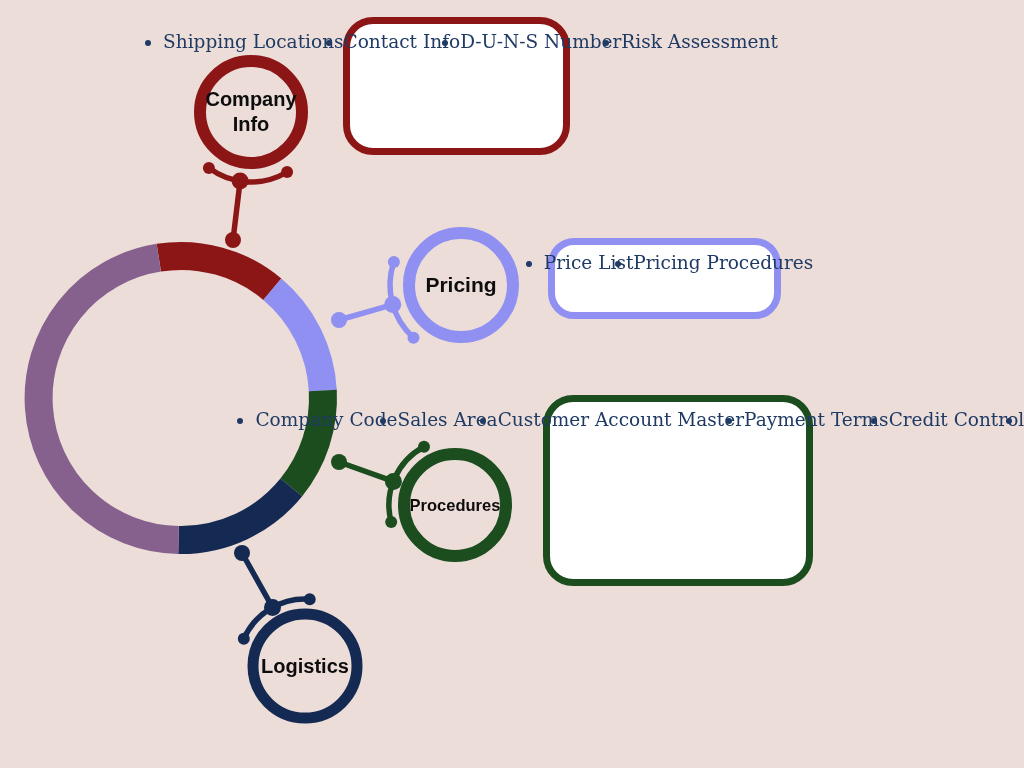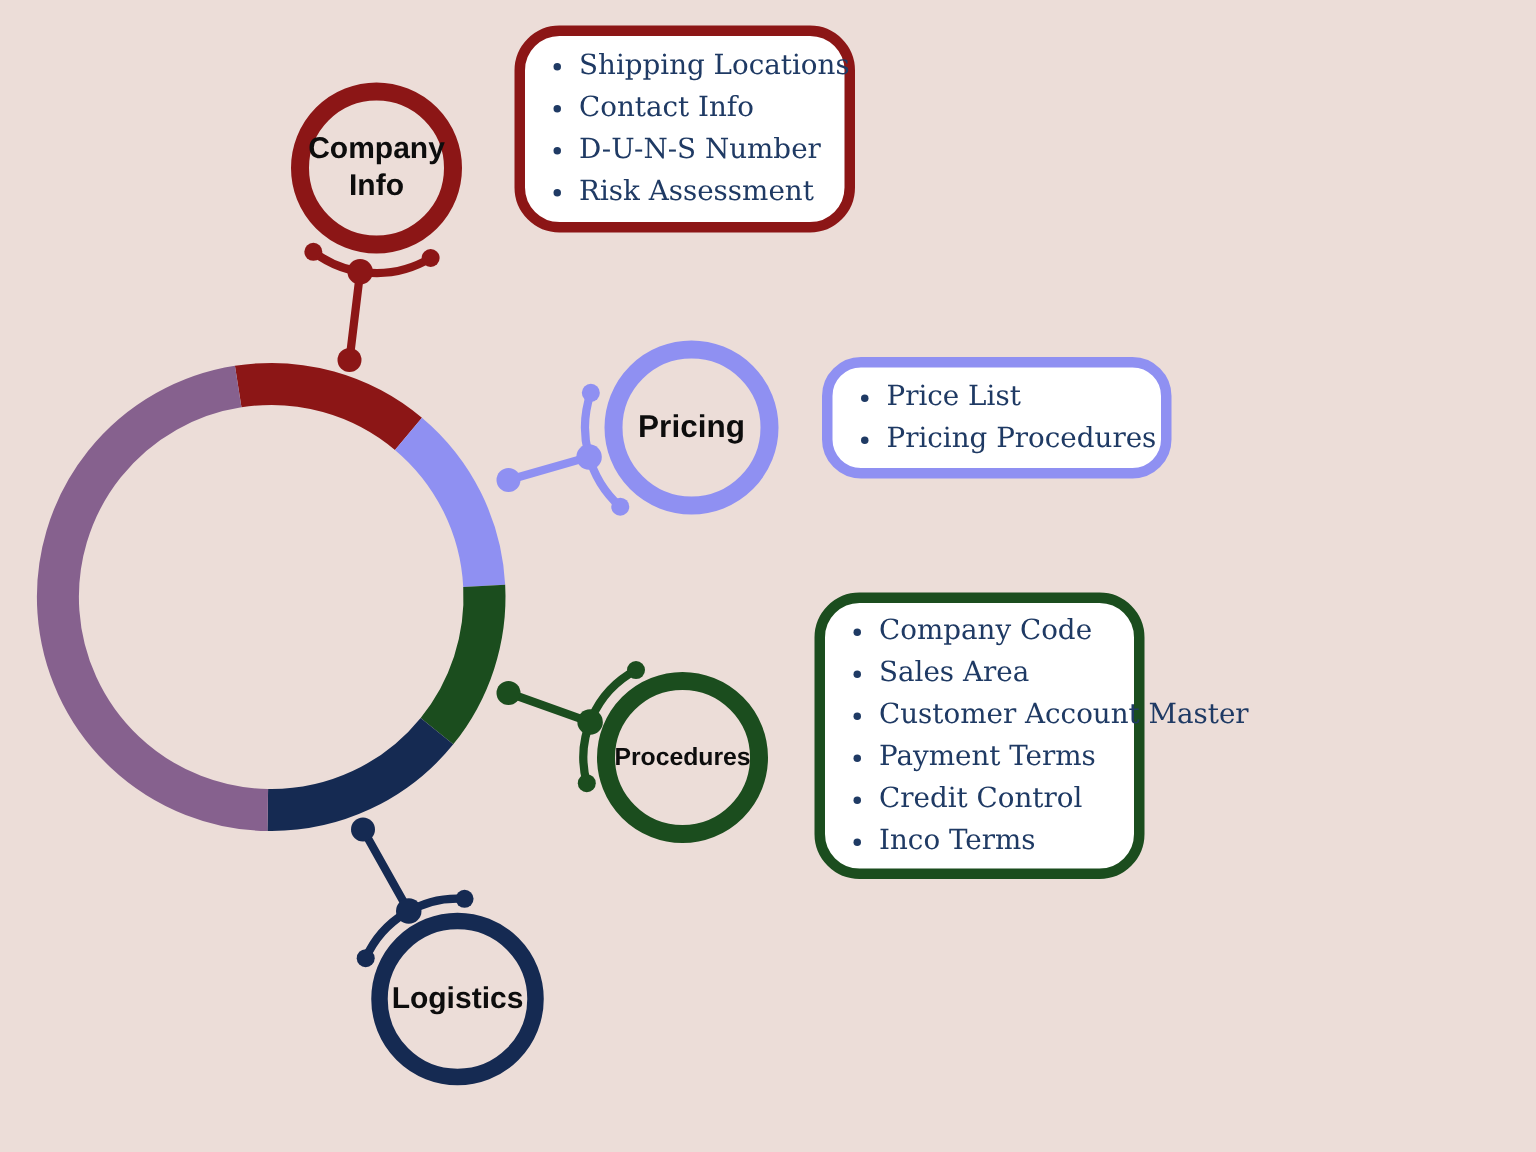"Shipping Locations" .box ul { flex-direction: column -> row }
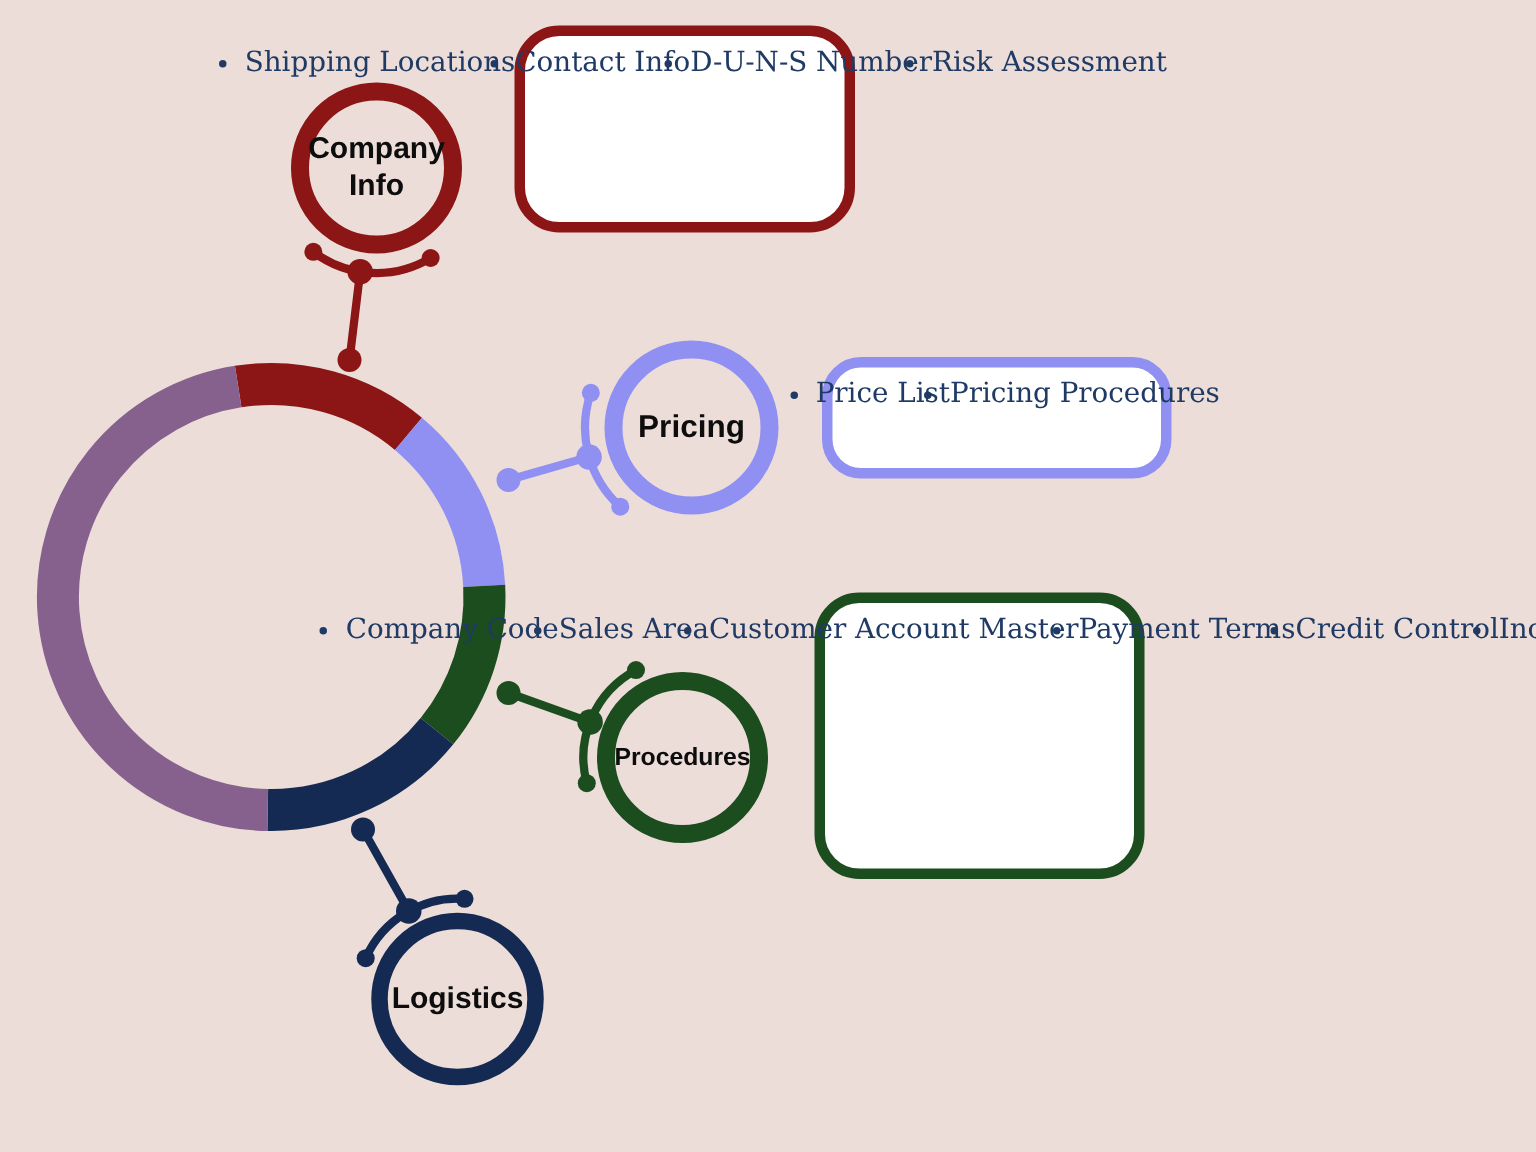"Company Code" .box-accounting { width: 220px -> 270px }
